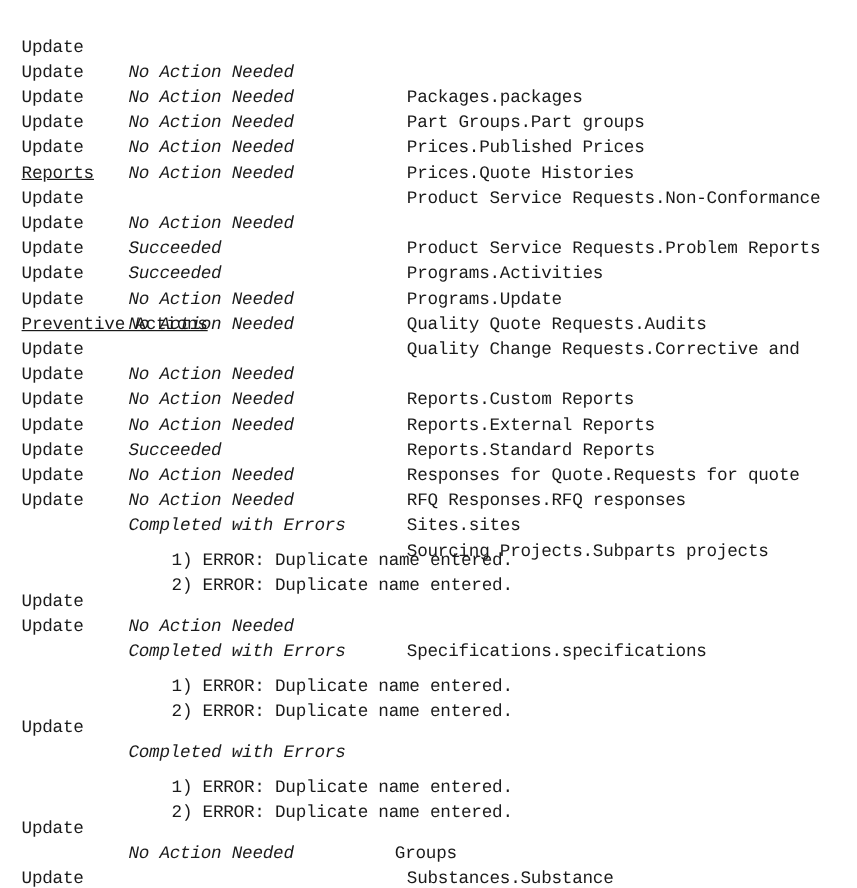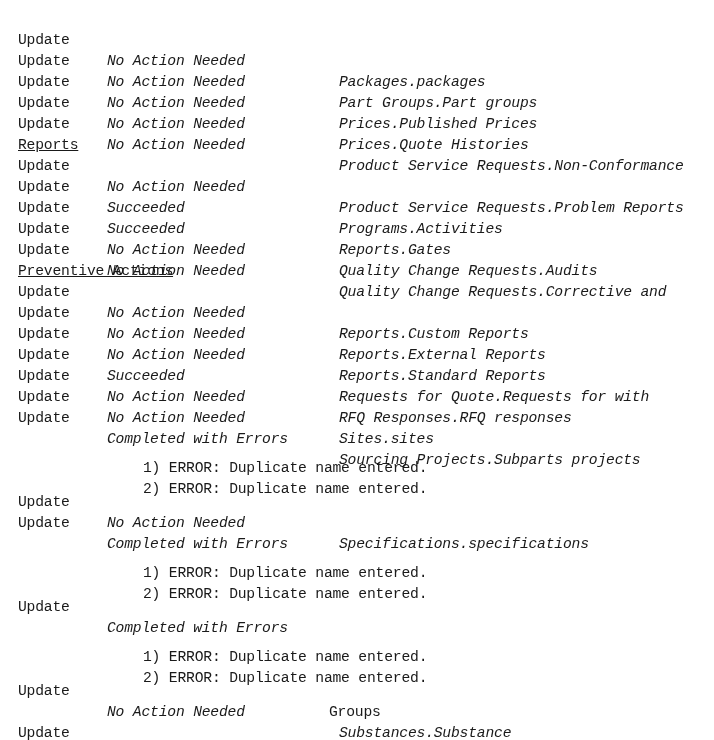"Packages.packages" .c-object { font-style: italic -> none }
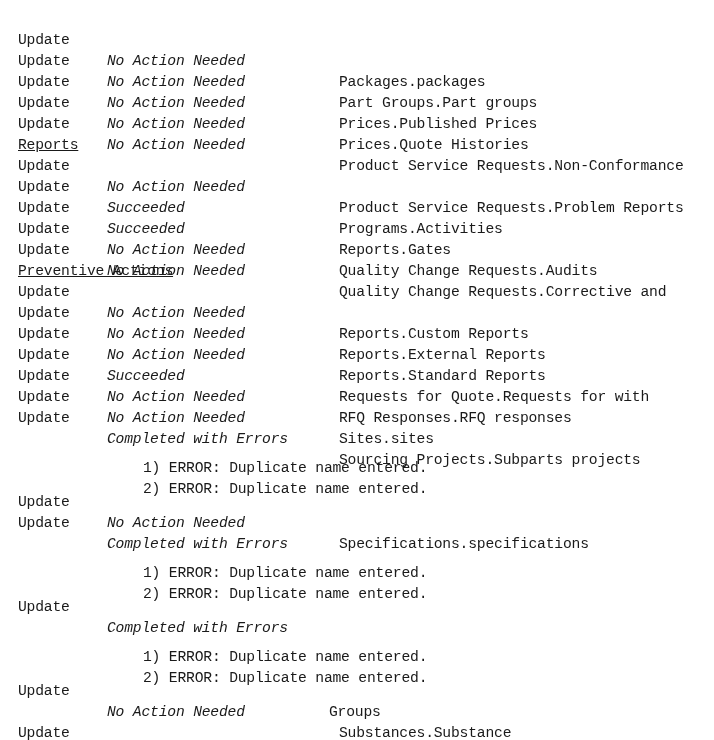"Reports.Gates" span.c-object { text: Reports.Gates -> Programs.Update }
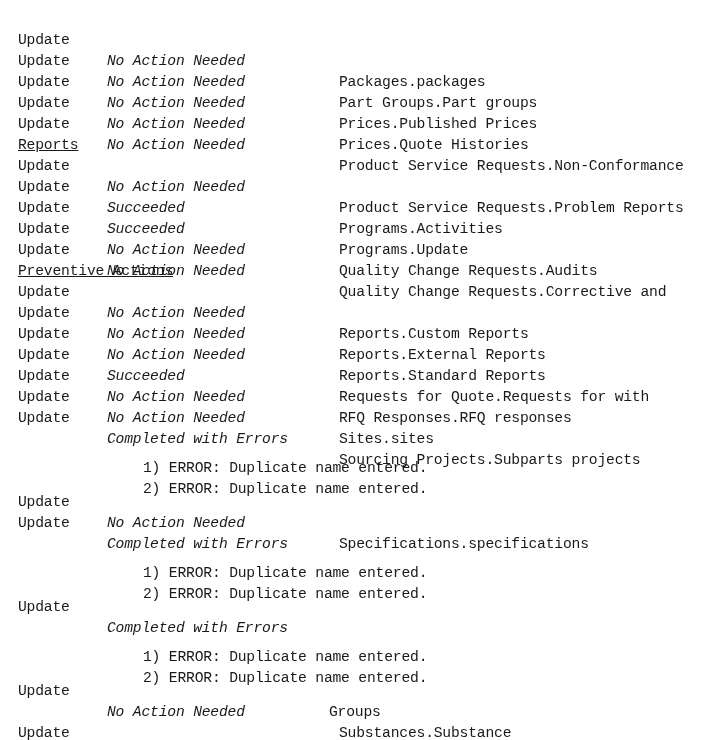"Quality Change Requests.Audits" span.c-object { text: Change -> Quote }
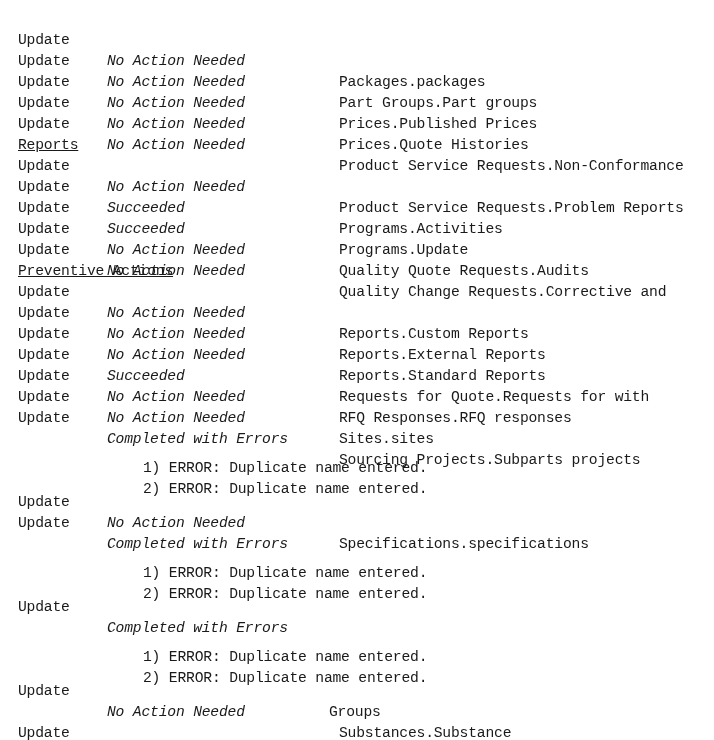"Requests for Quote.Requests for with" span.c-object { text: Requests for Quote.Requests for with -> Responses for Quote.Requests for quote }
